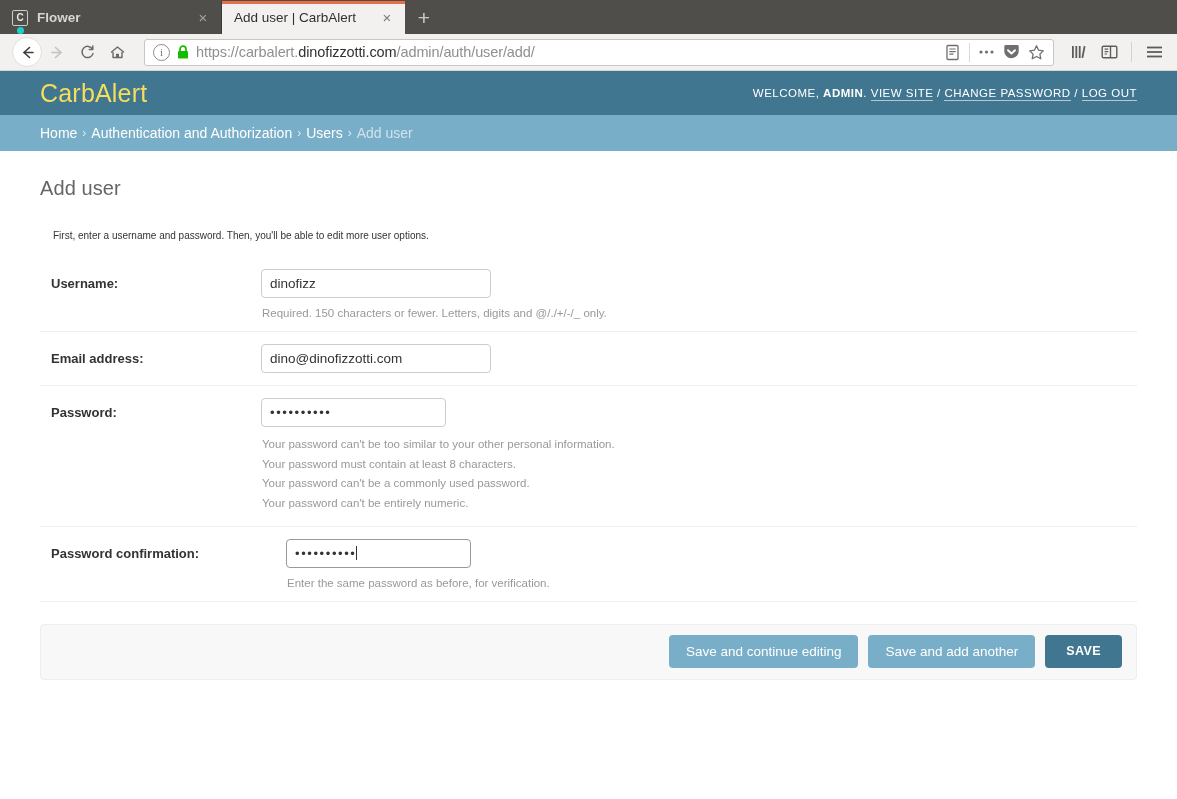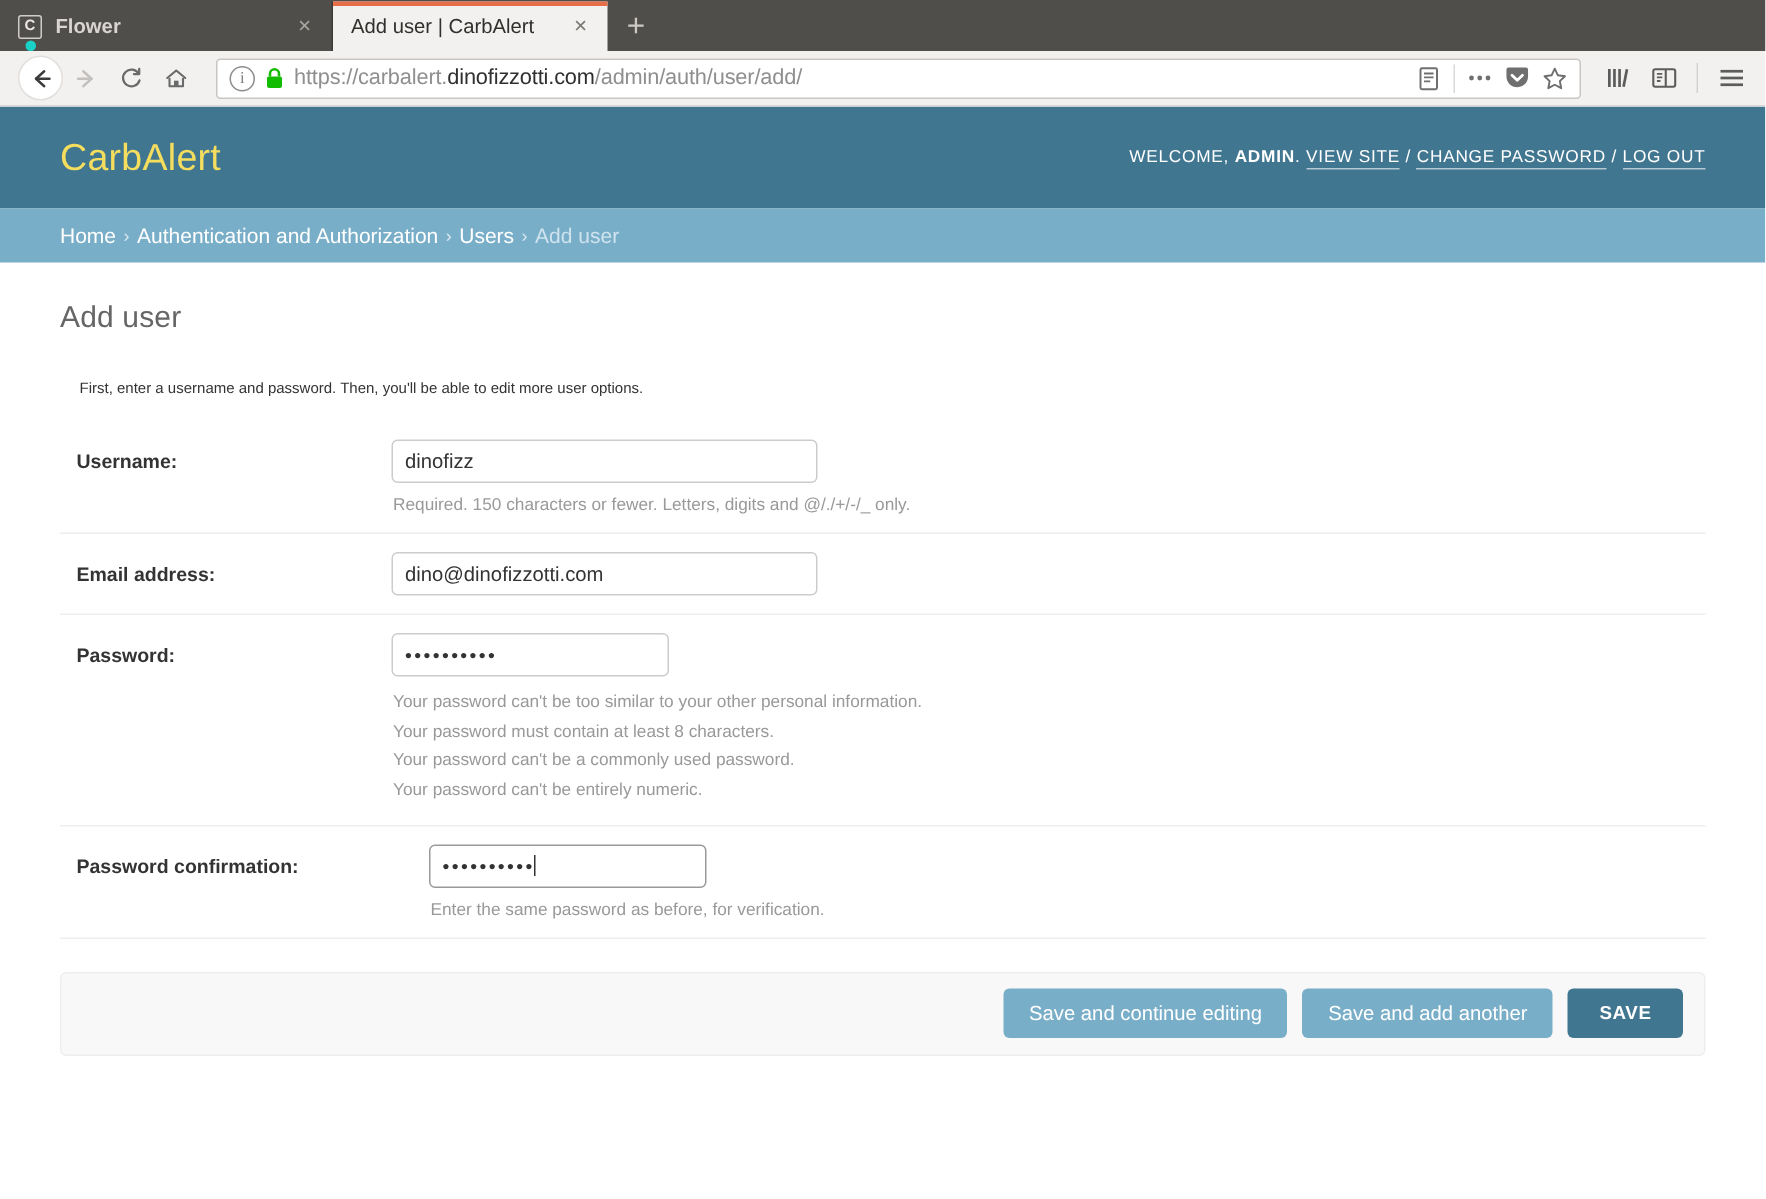"CarbAlert" .admin-header { height: 68px -> 44px }
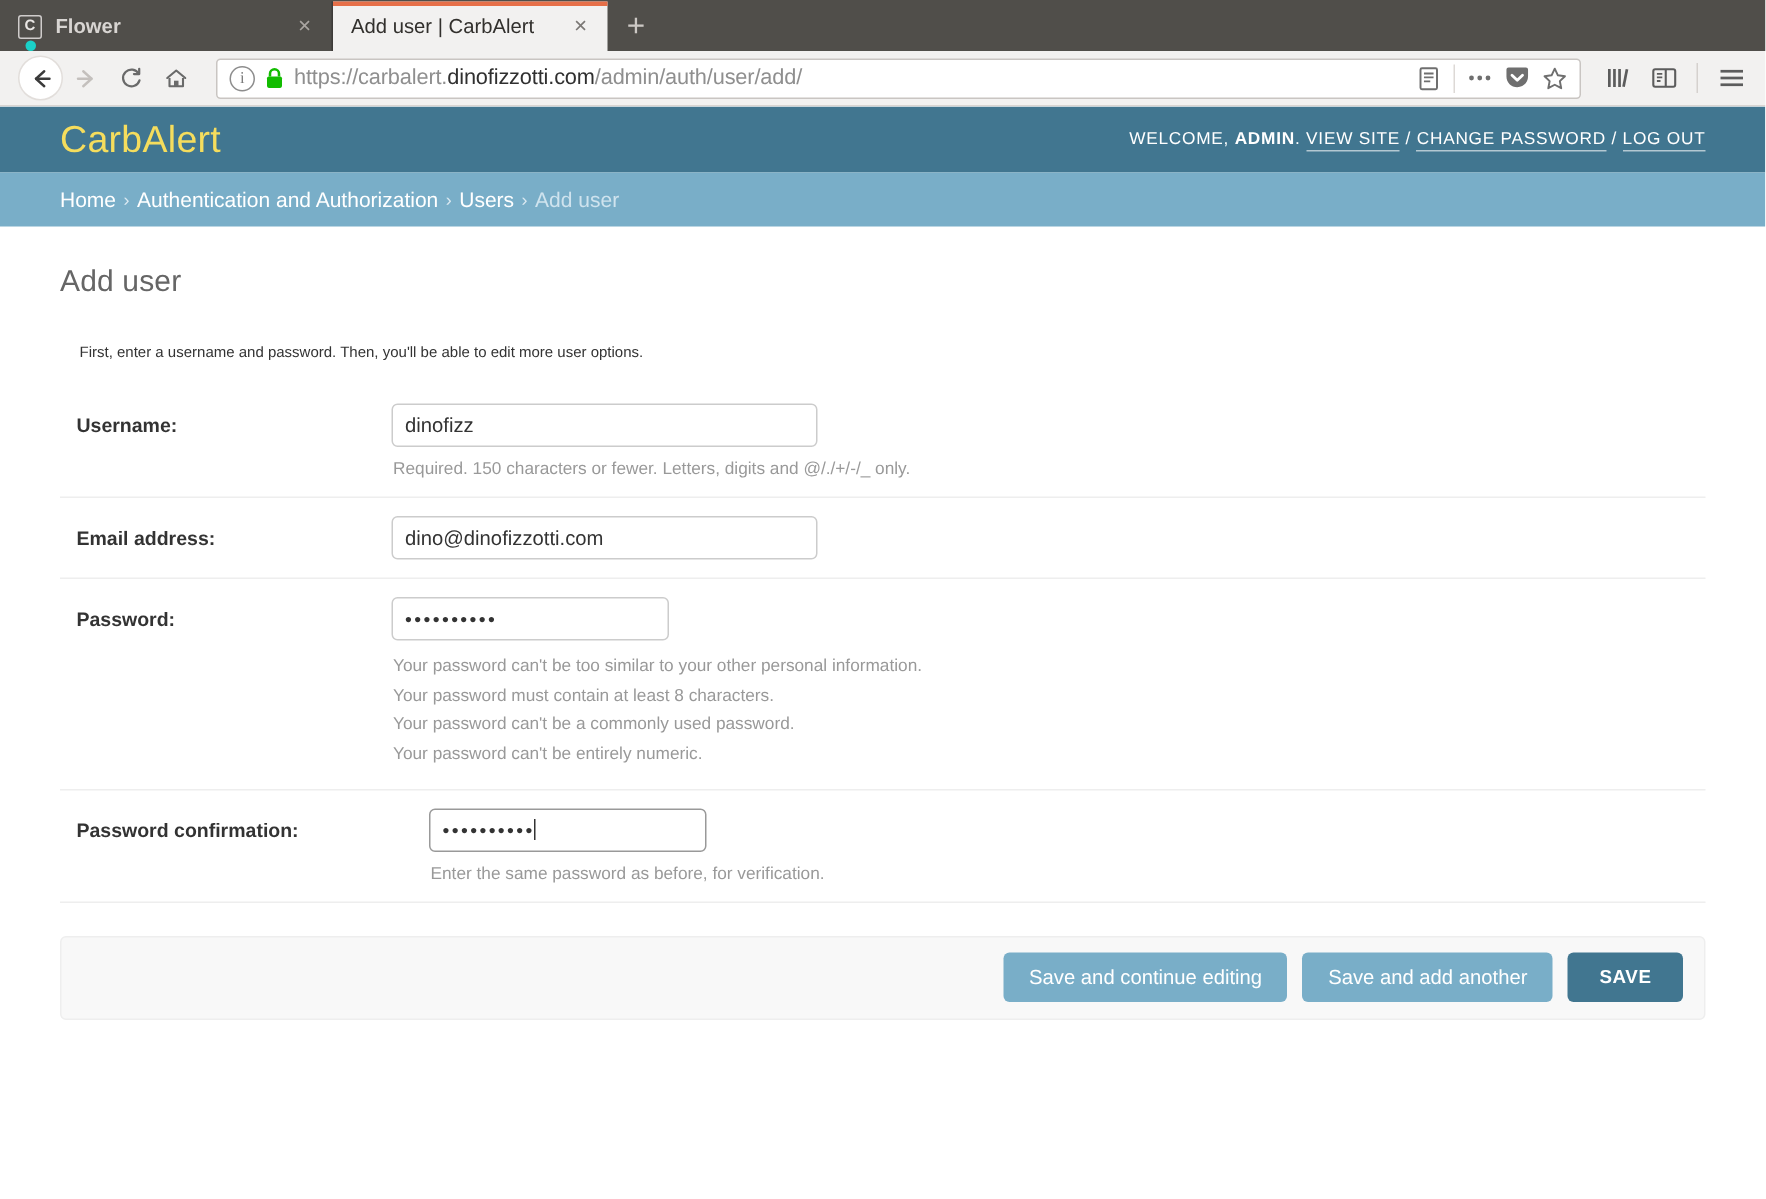"dinofizz" .finput.wide { width: 284px -> 230px }
